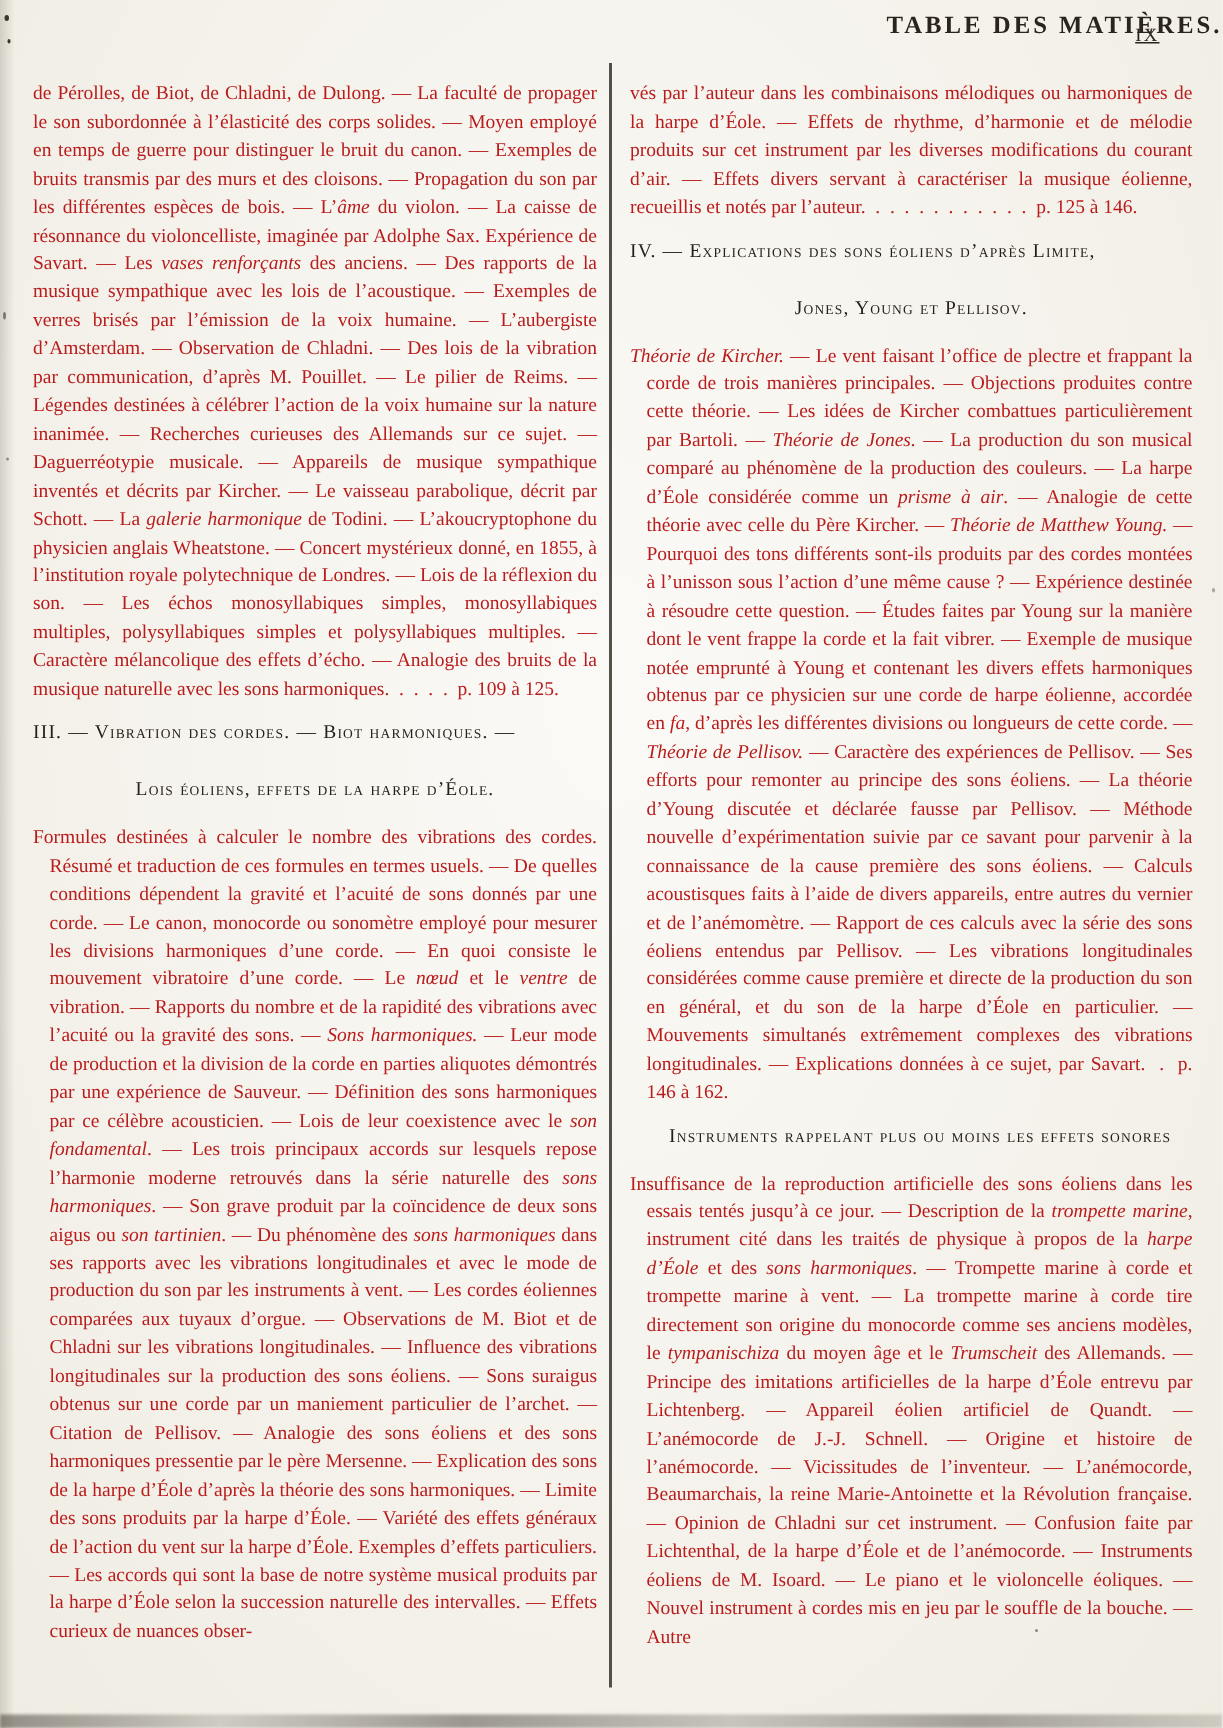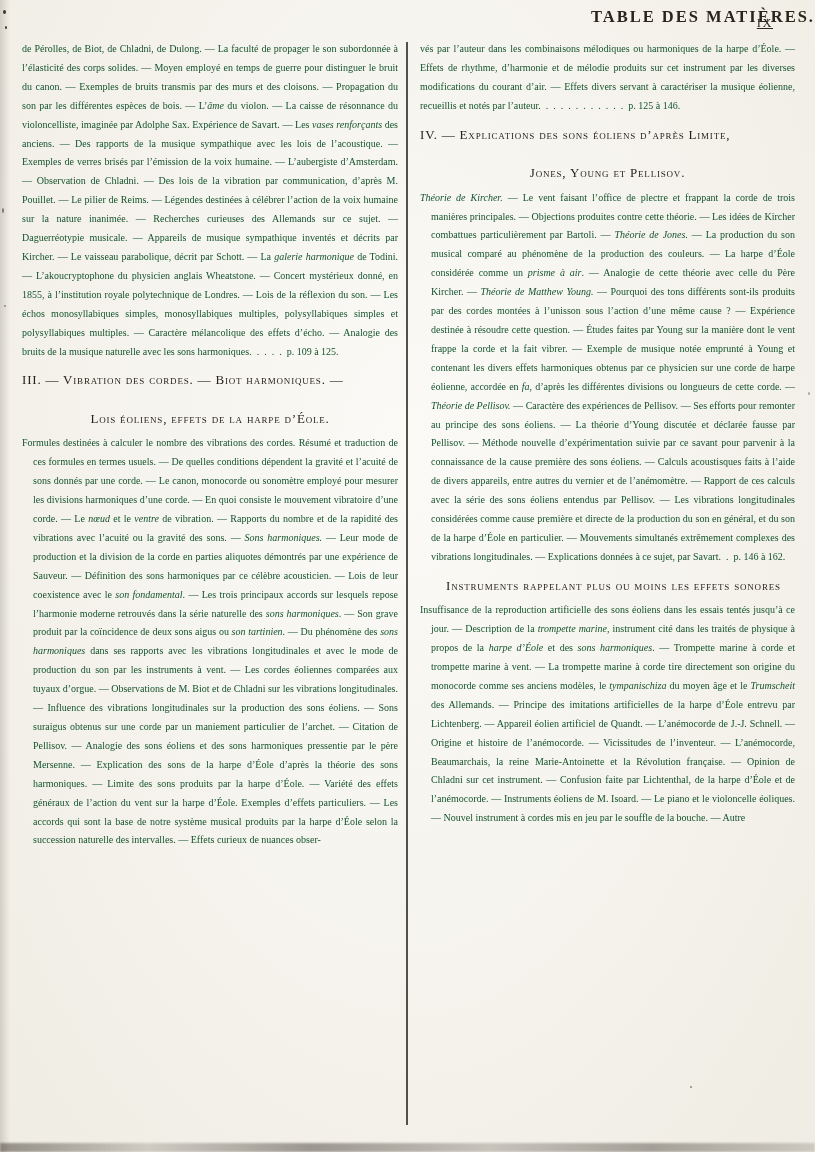"de Pérolles, de Biot, de" .para { color: #14532d -> #b91c1c; font-size: 10px -> 13px; margin: 0 0 2px 0 -> 13px 0 2px 0 }
